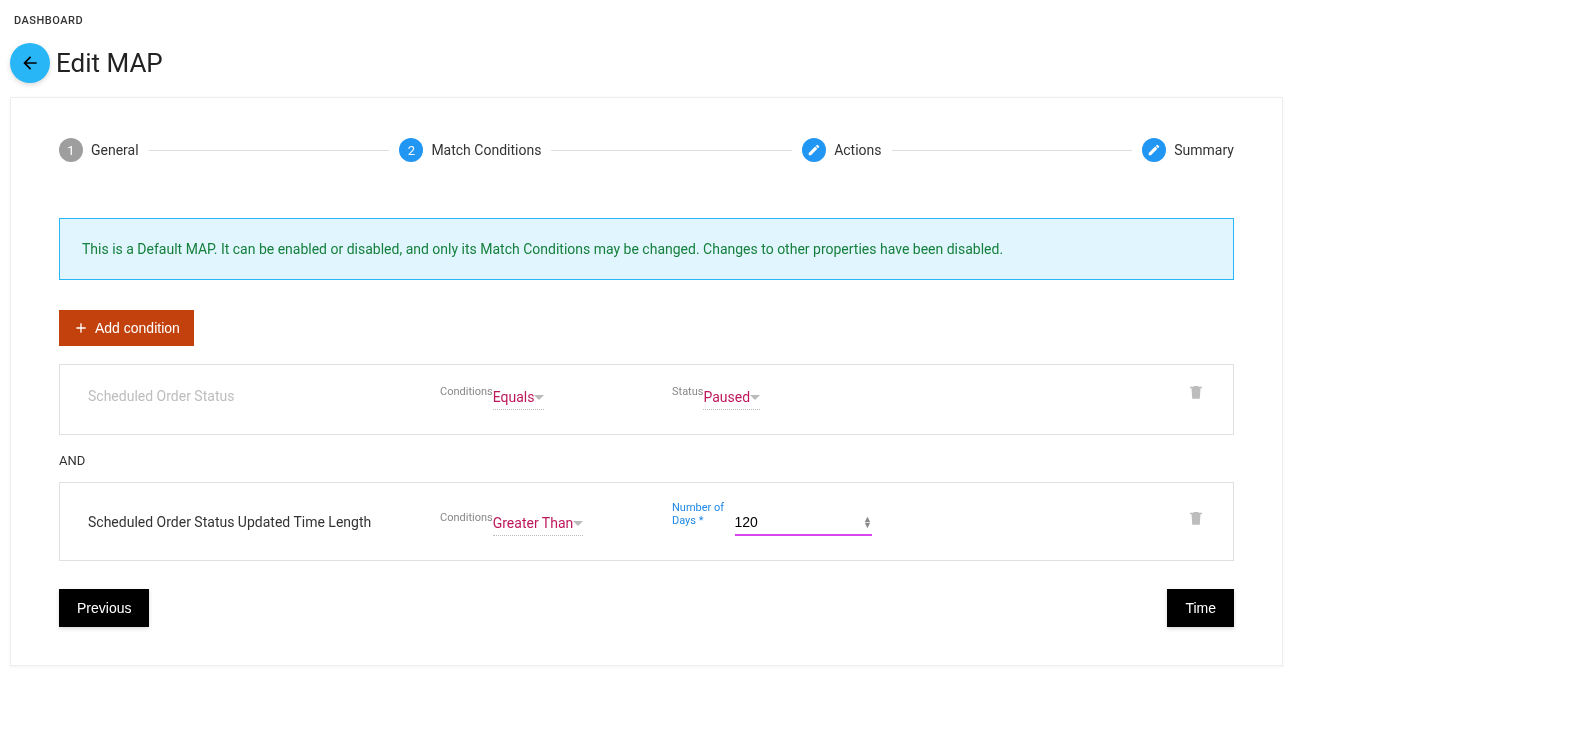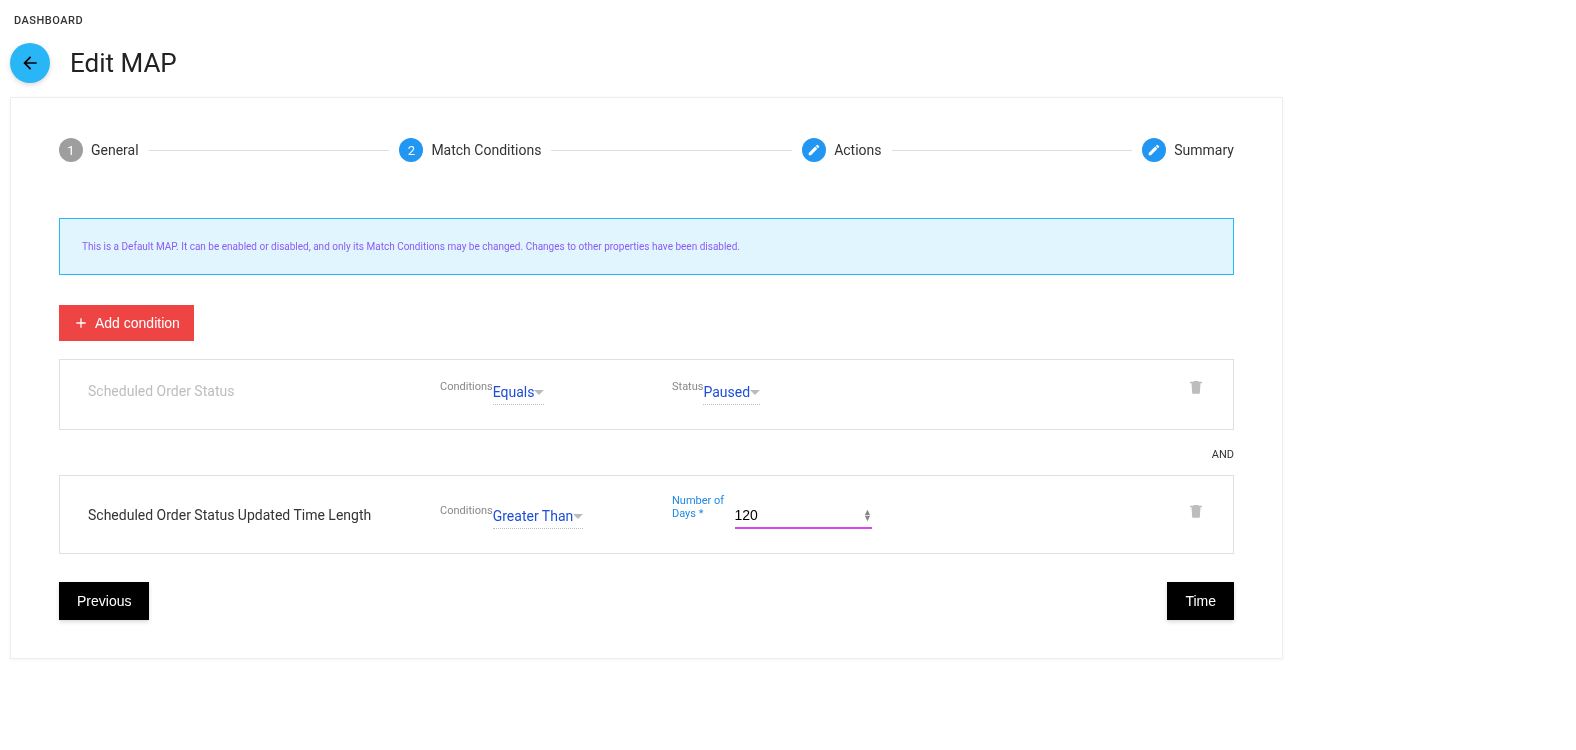"Edit MAP" .title-row { gap: 20px -> 6px }
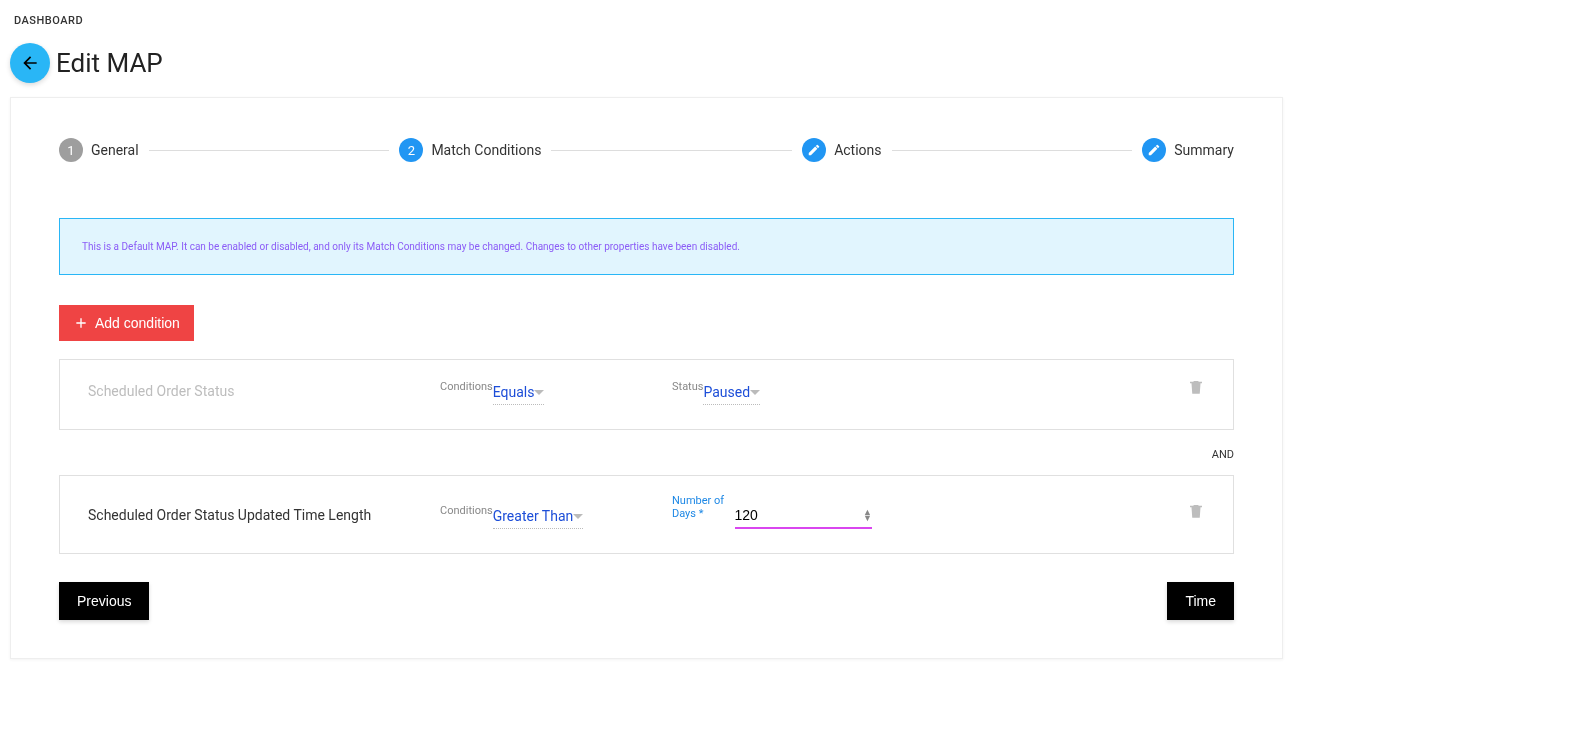"This is a Default MAP." .info-banner { color: #8b5cf6 -> #15803d; font-size: 10px -> 14px }
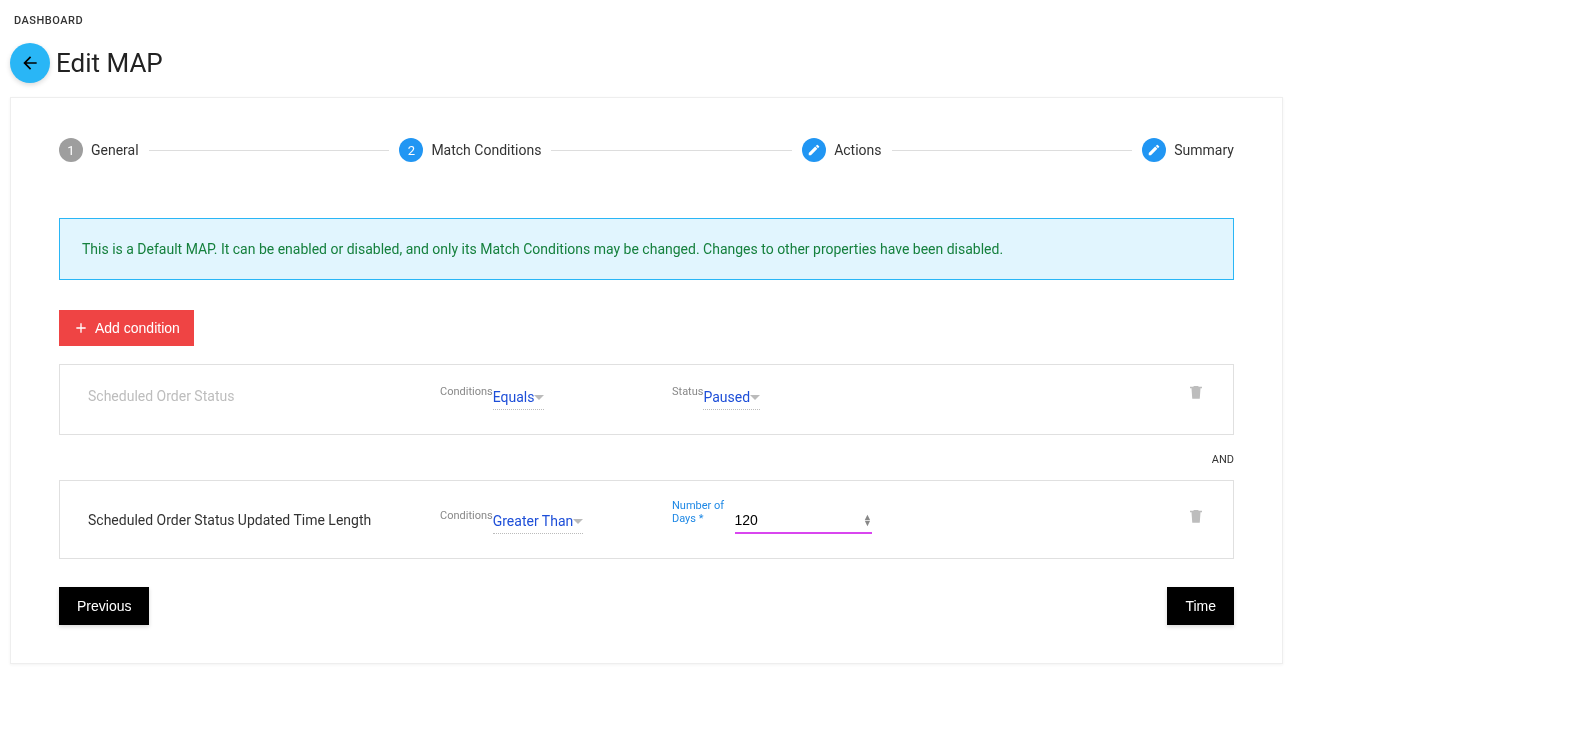"Add condition" .add-condition-btn { background: #ef4444 -> #c2410c }
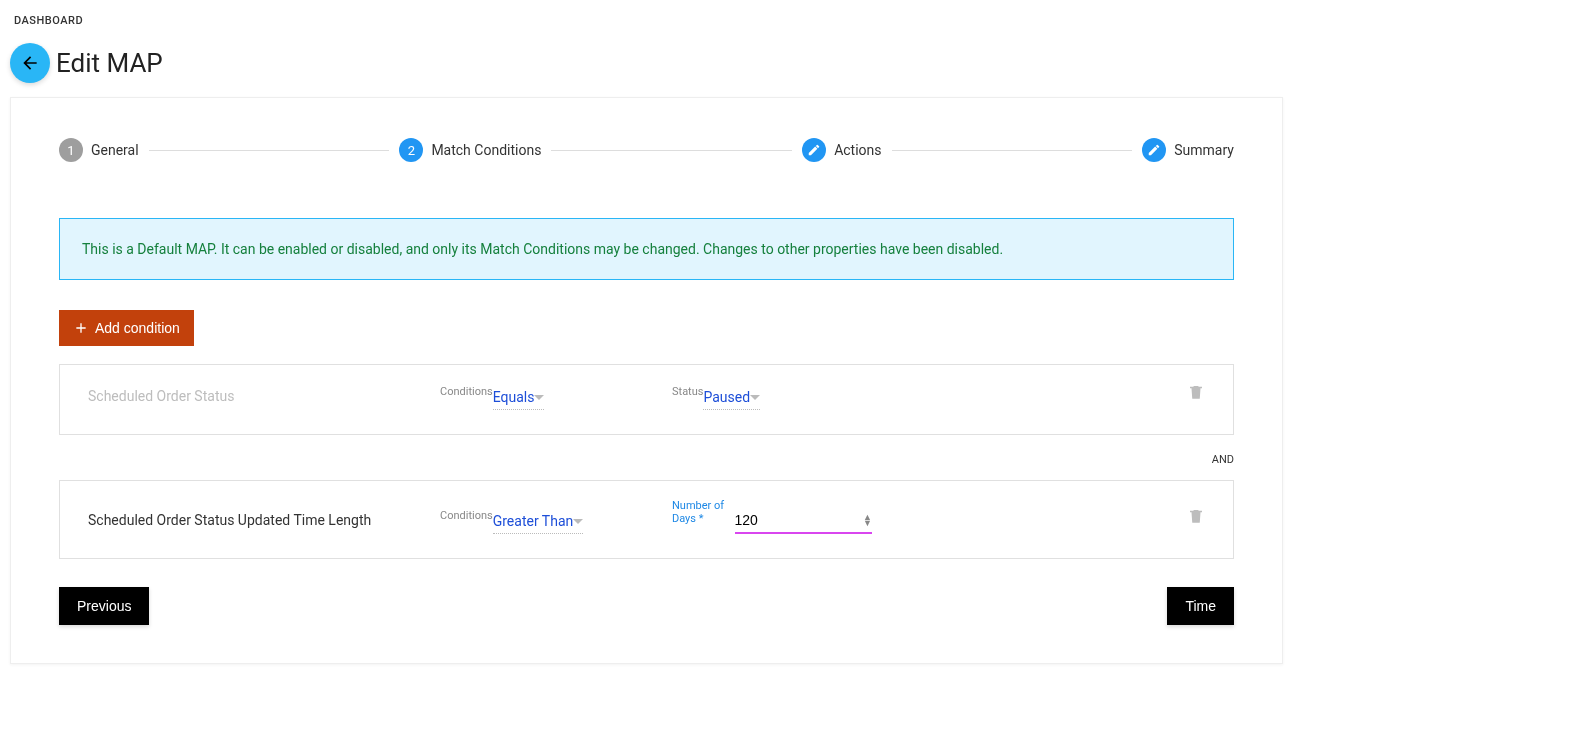"Equals" .field-value.disabled { color: #1d4ed8 -> #be185d }
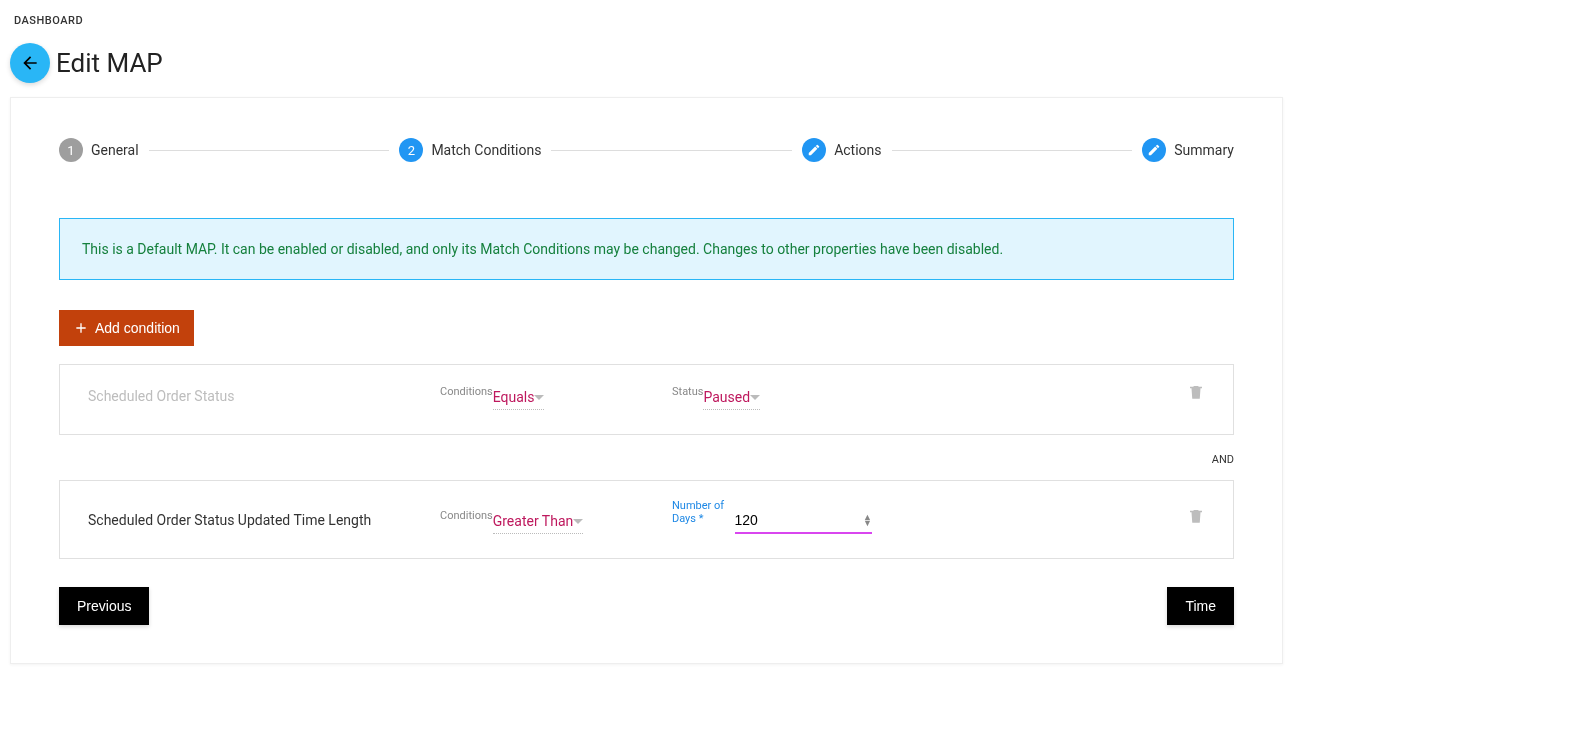"AND" .and-label { font-size: 11px -> 13px; text-align: right -> none }
